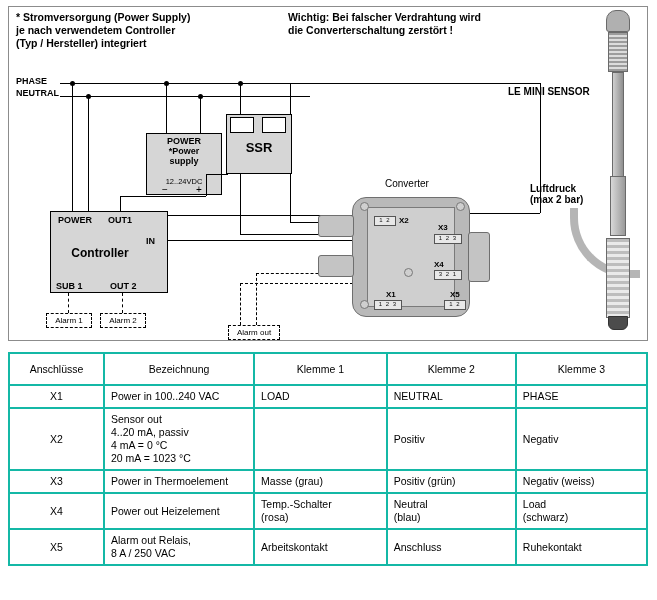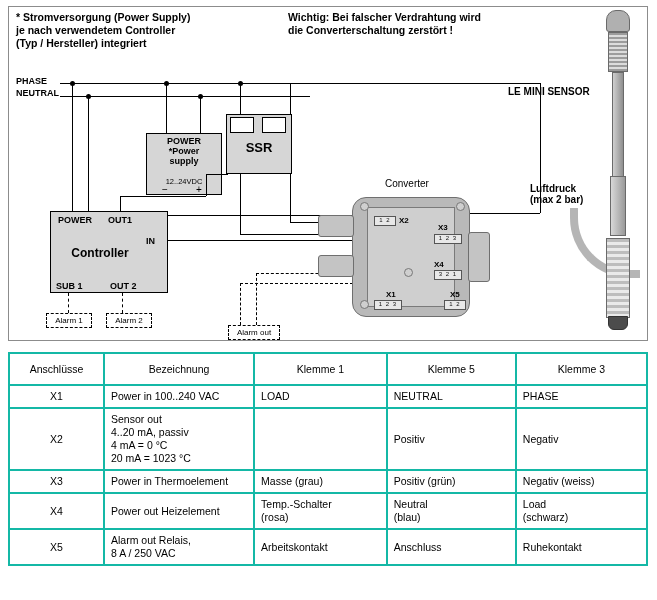"Alarm 2" div.box-dash { left: 106px -> 100px }
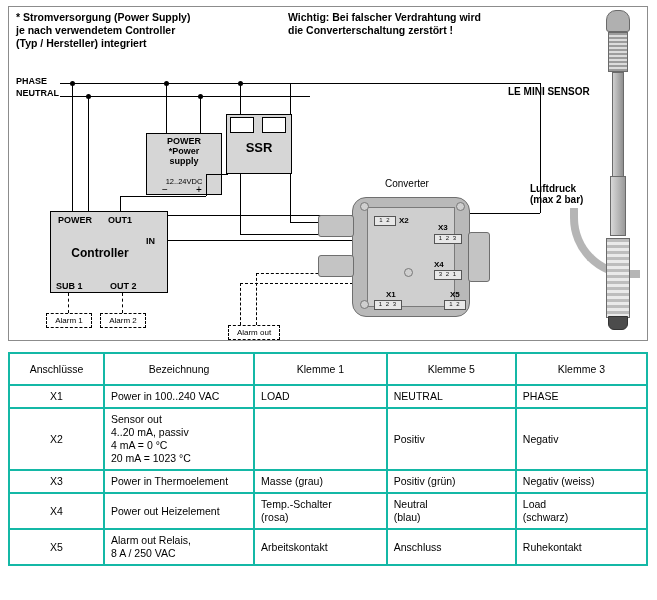"Klemme 5" th.col3 { text: 5 -> 2 }
